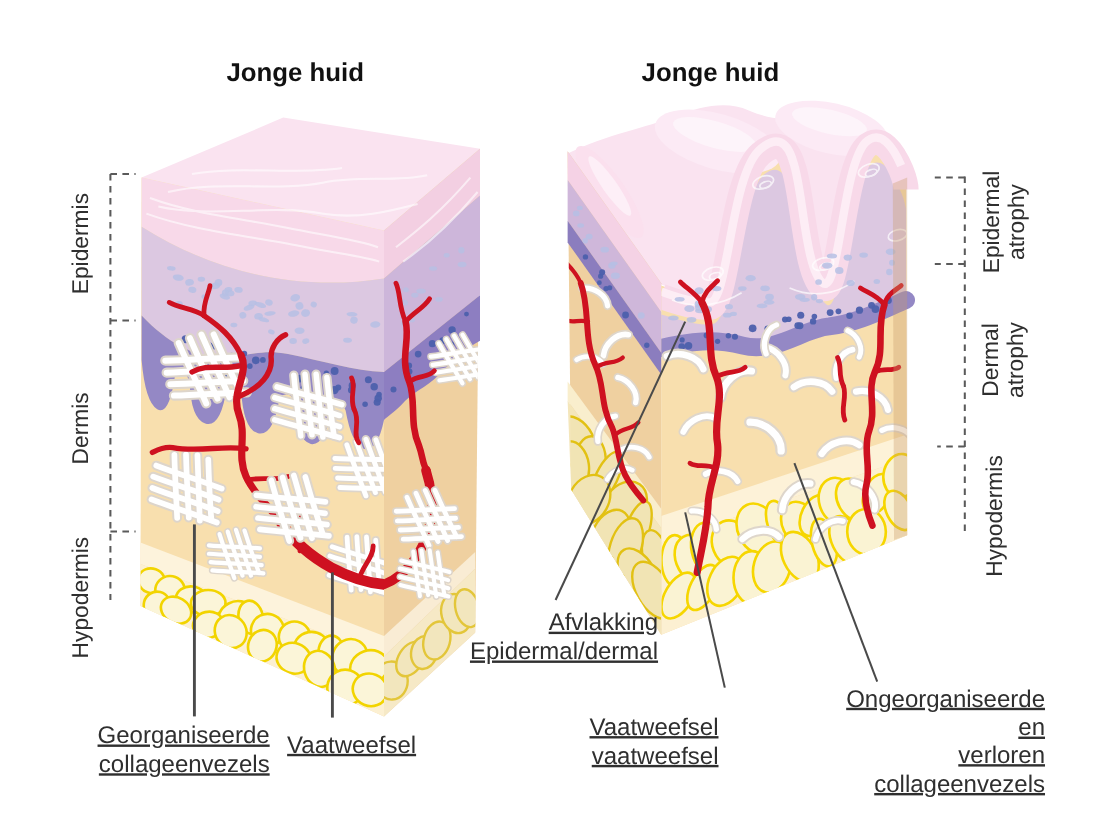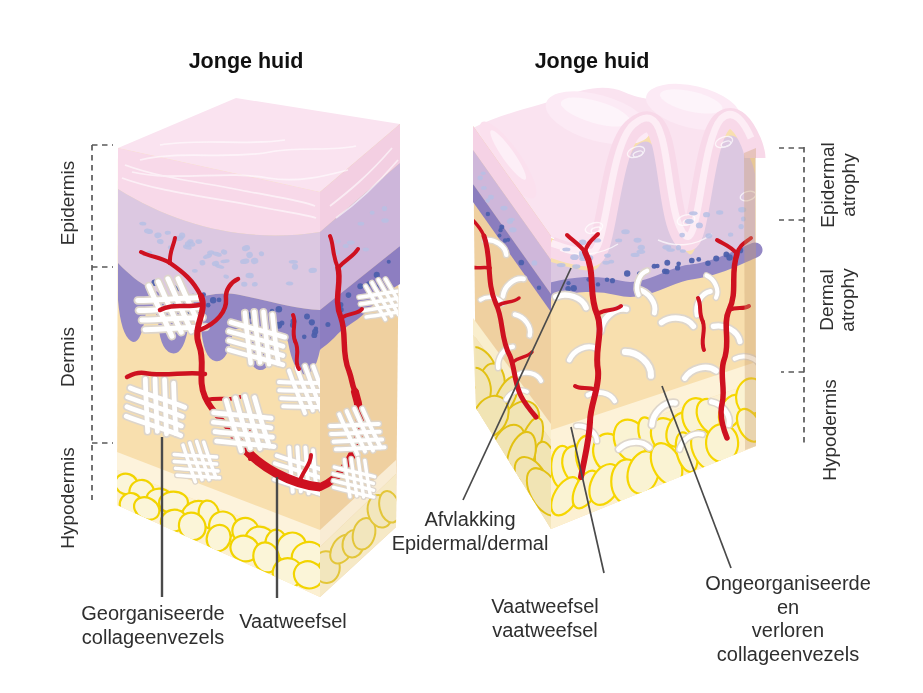"Afvlakking" .lbl { text-align: center -> right; text-decoration: none -> underline }
